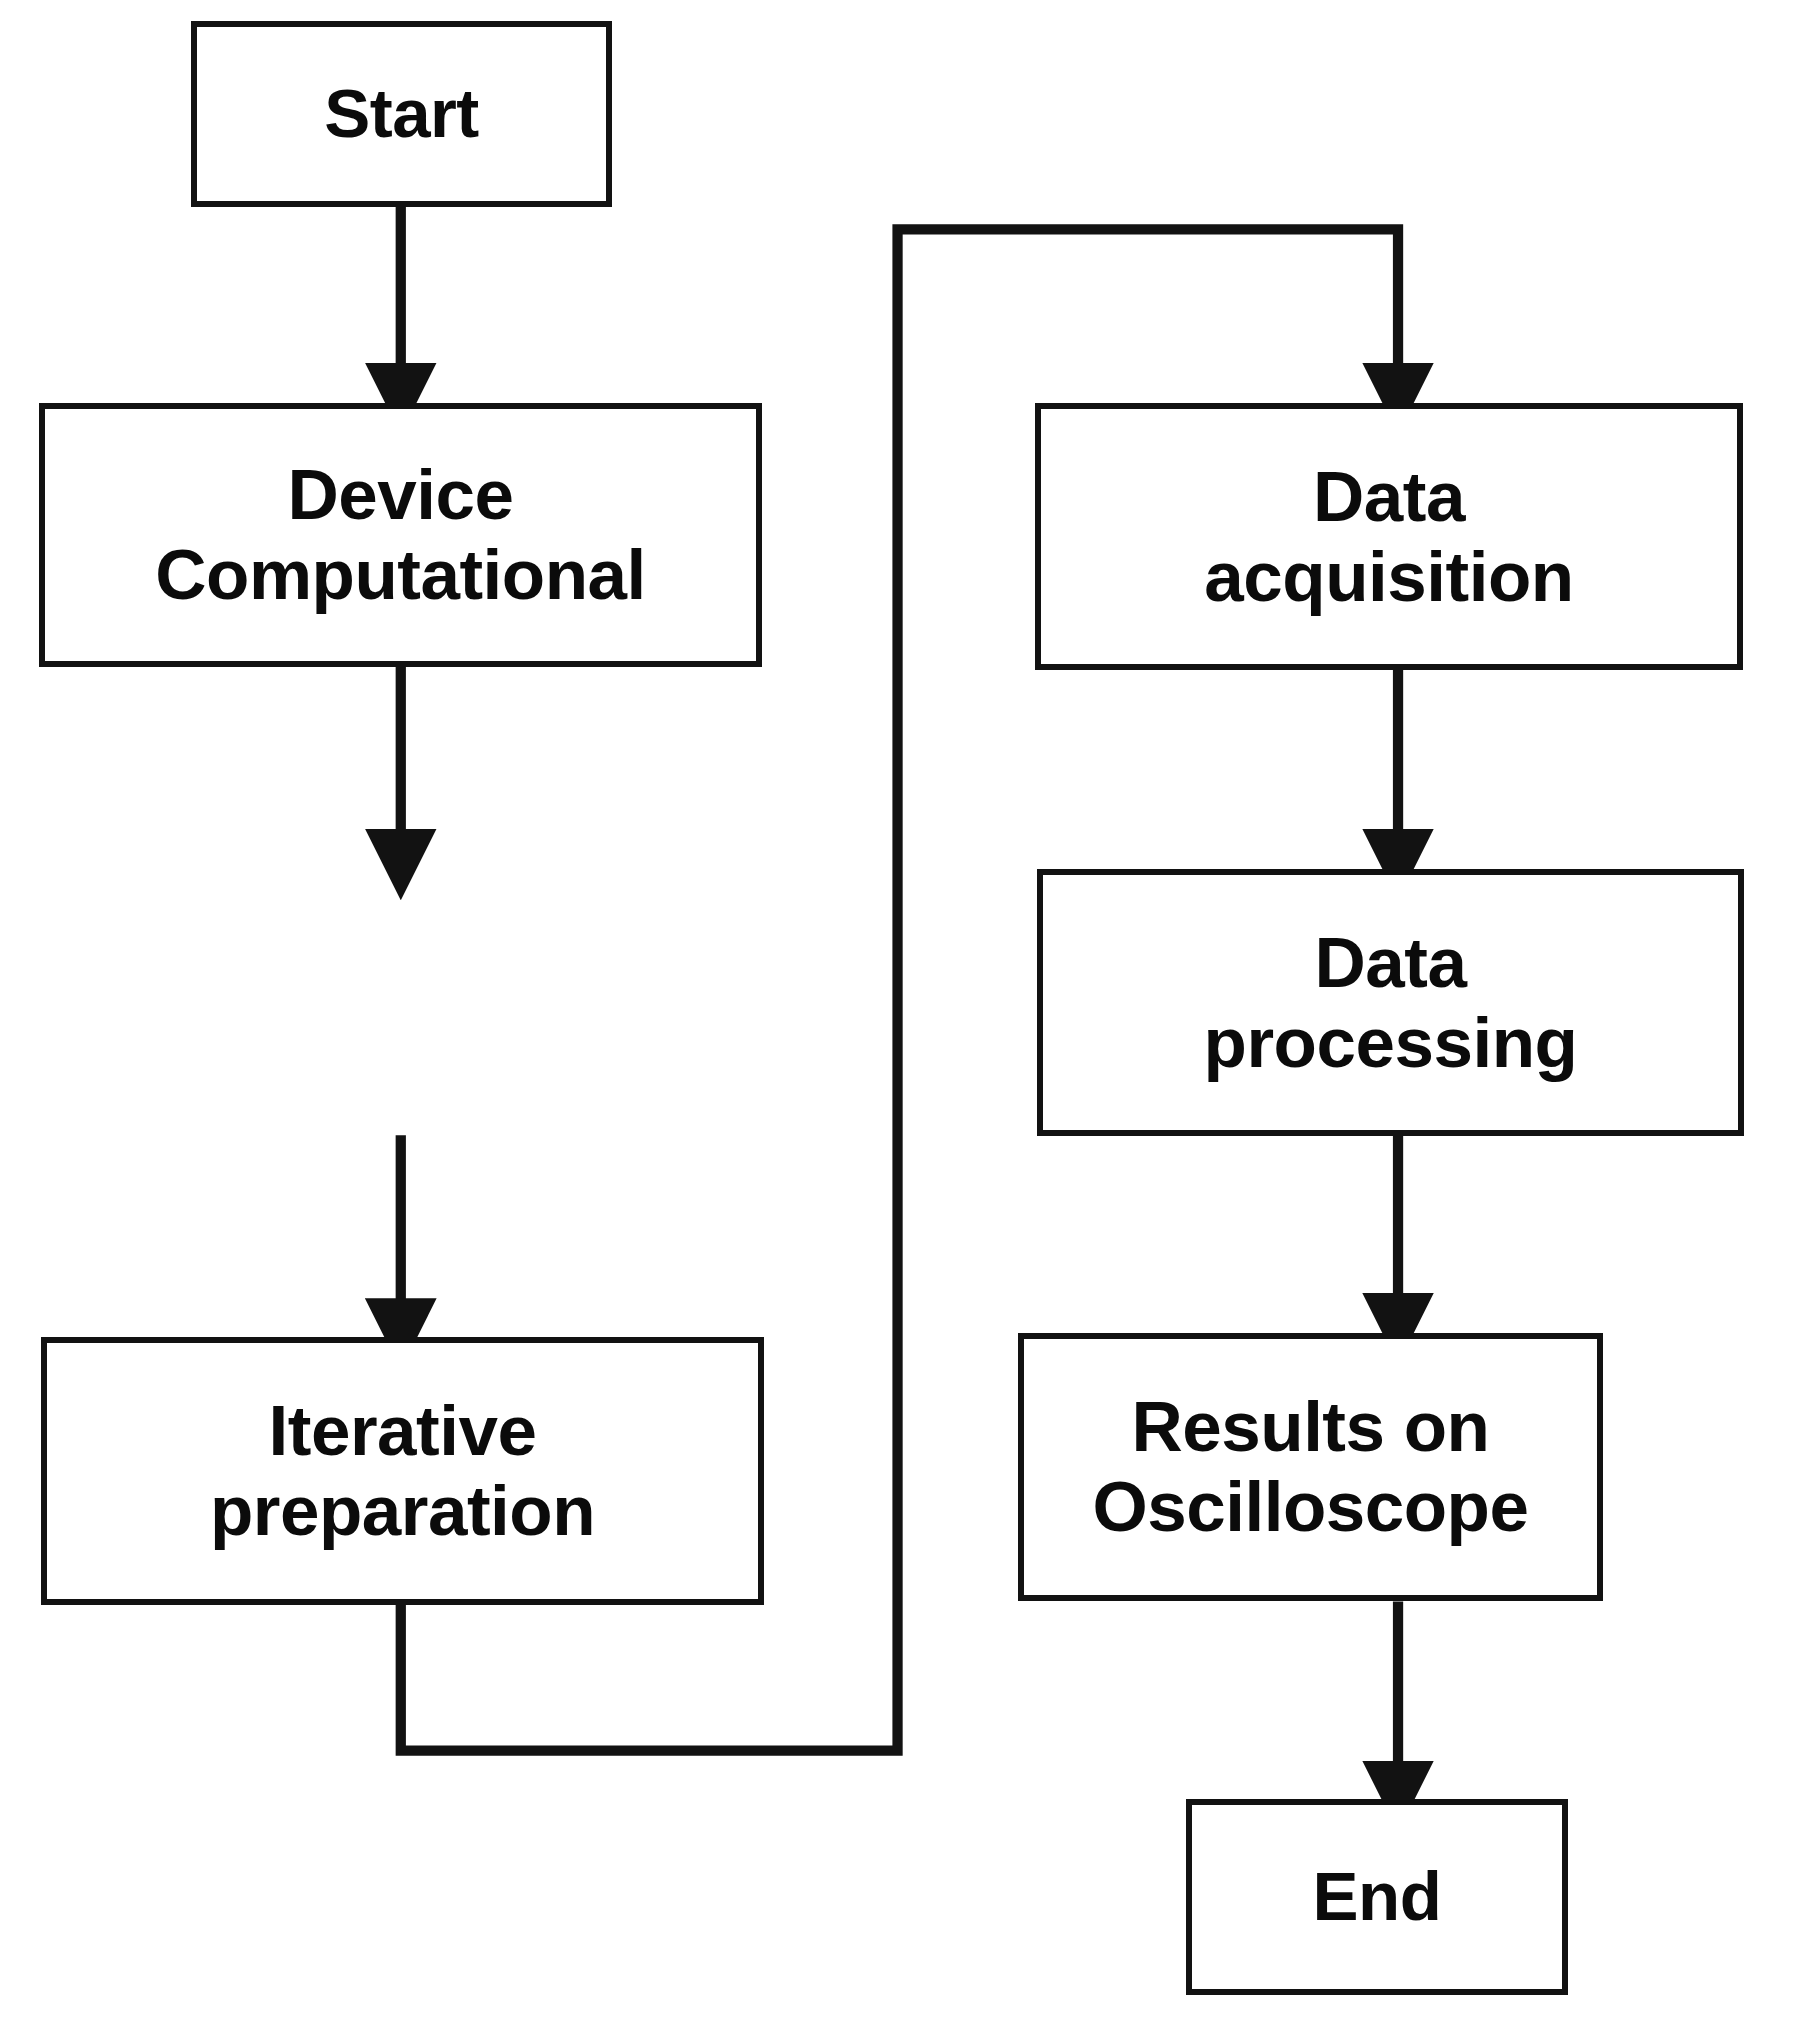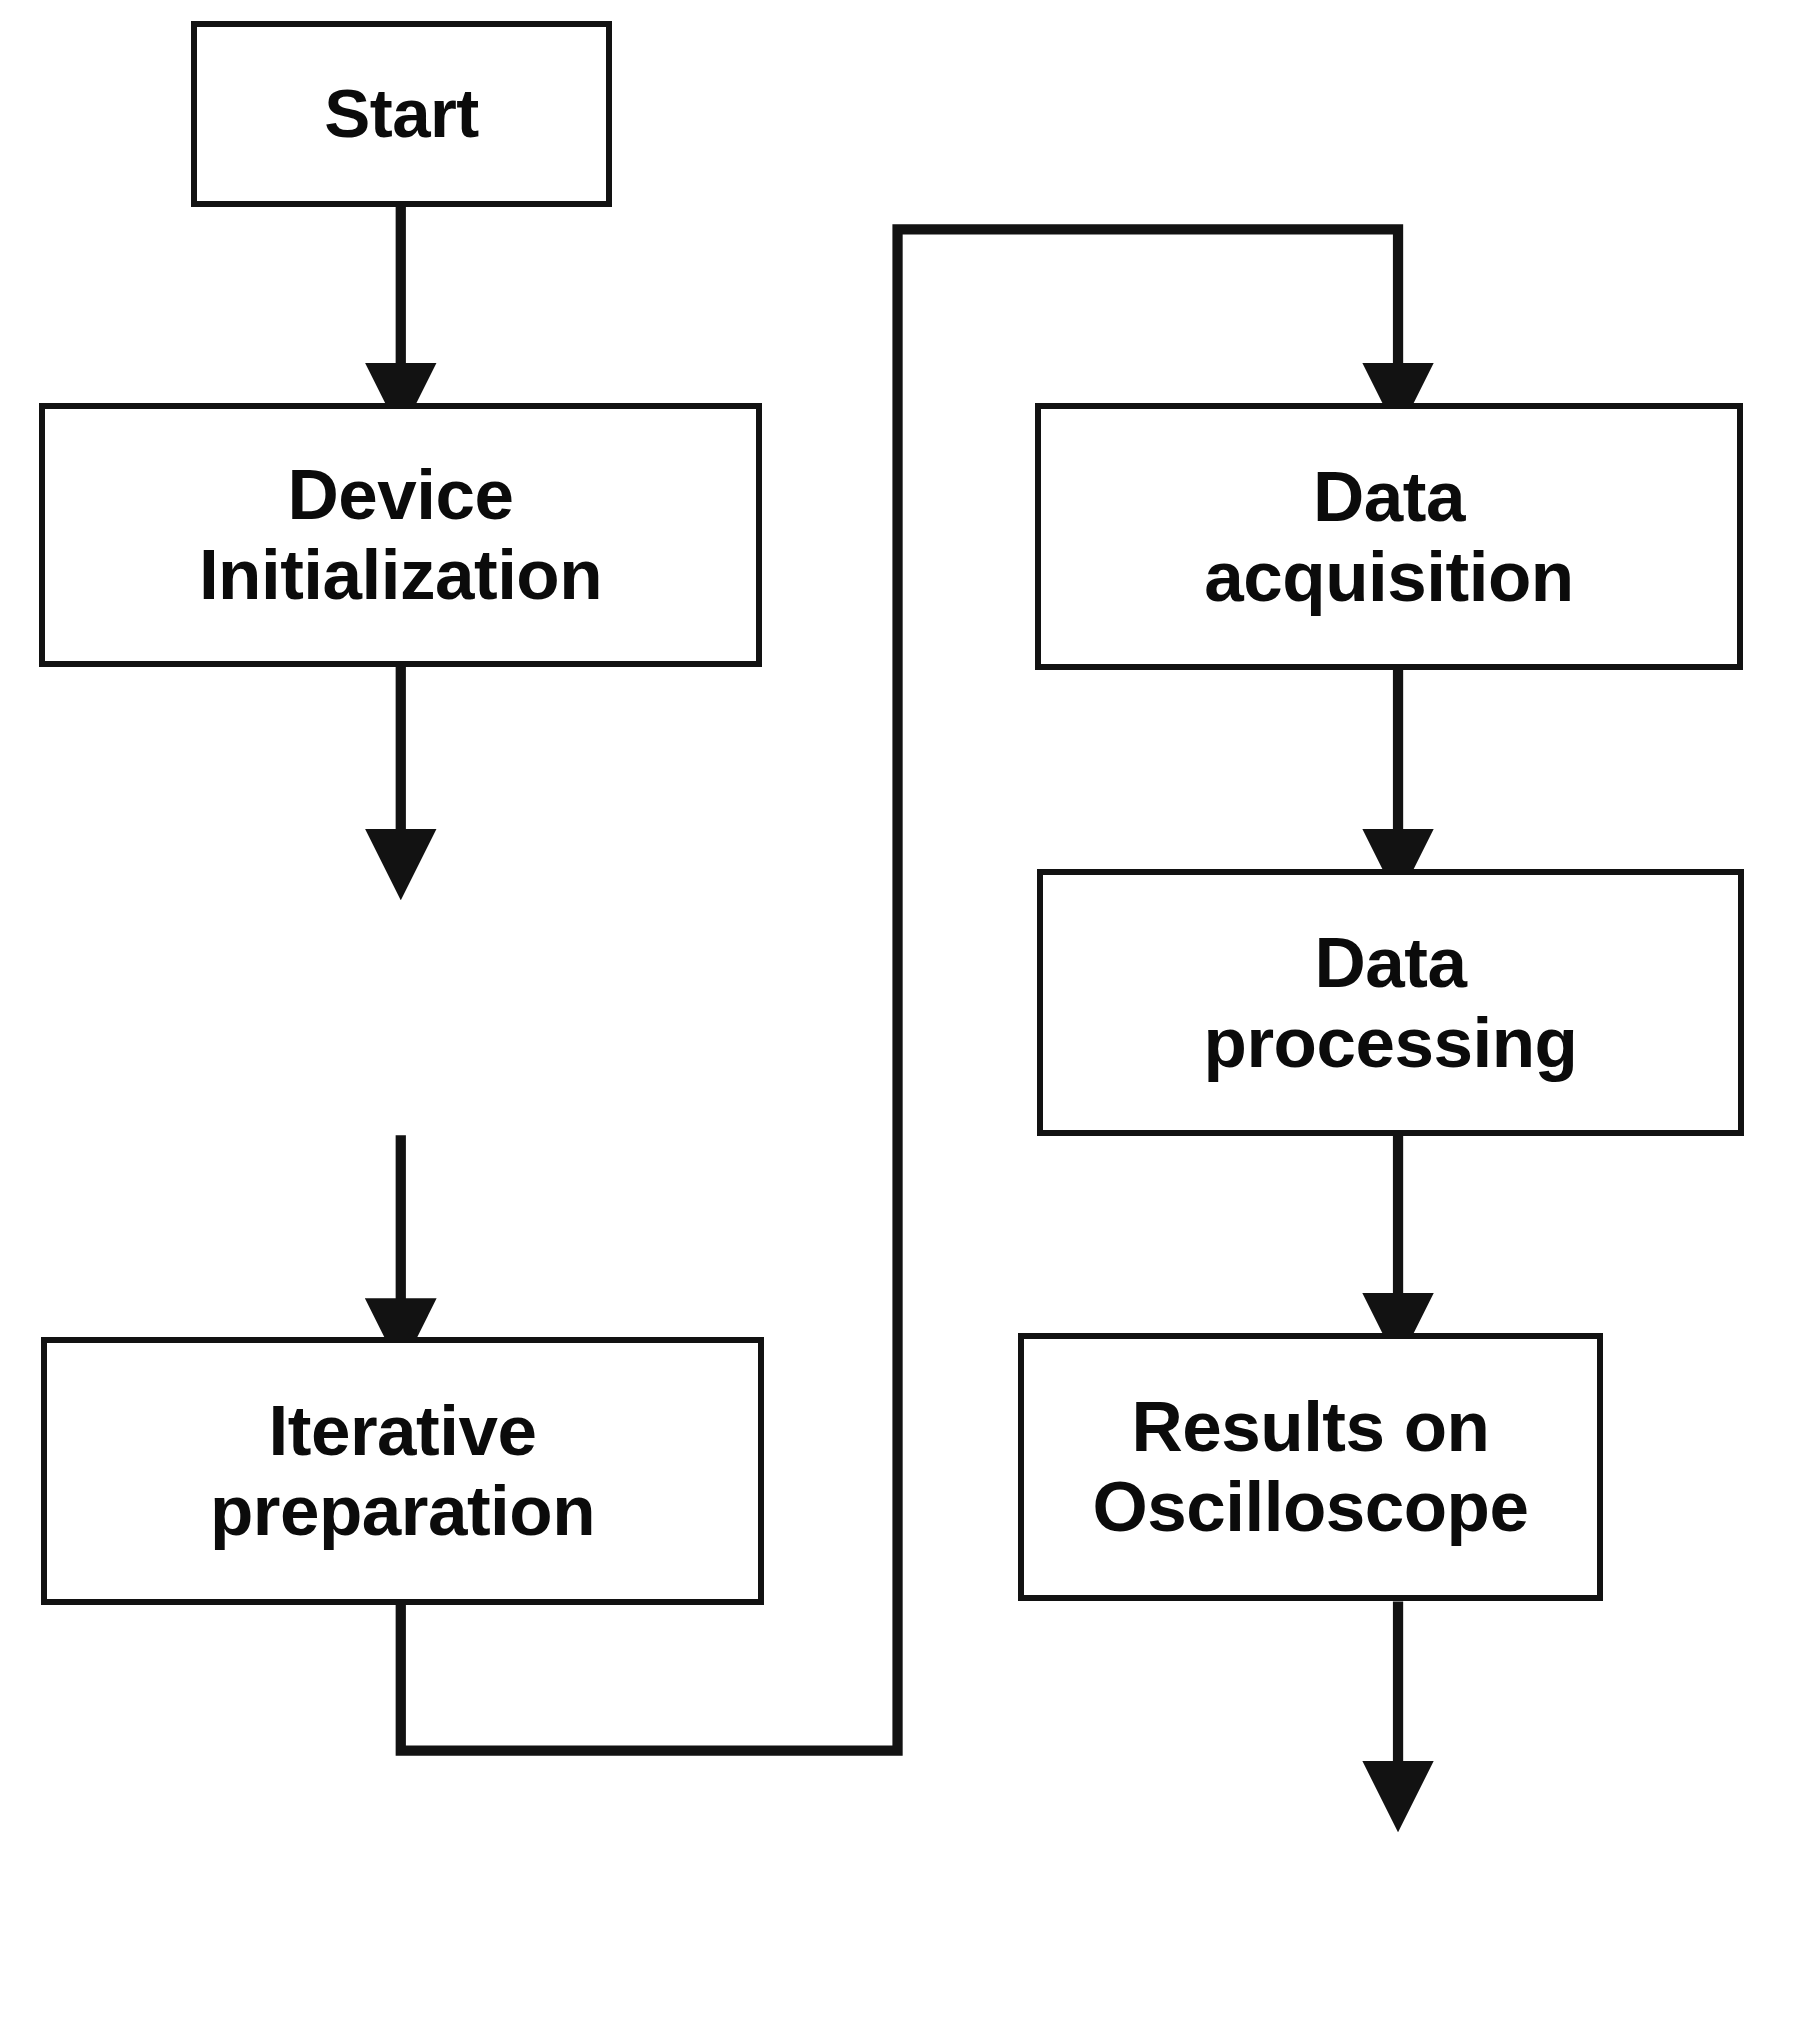"Device" span.node-label { text: Initialization -> Computational }
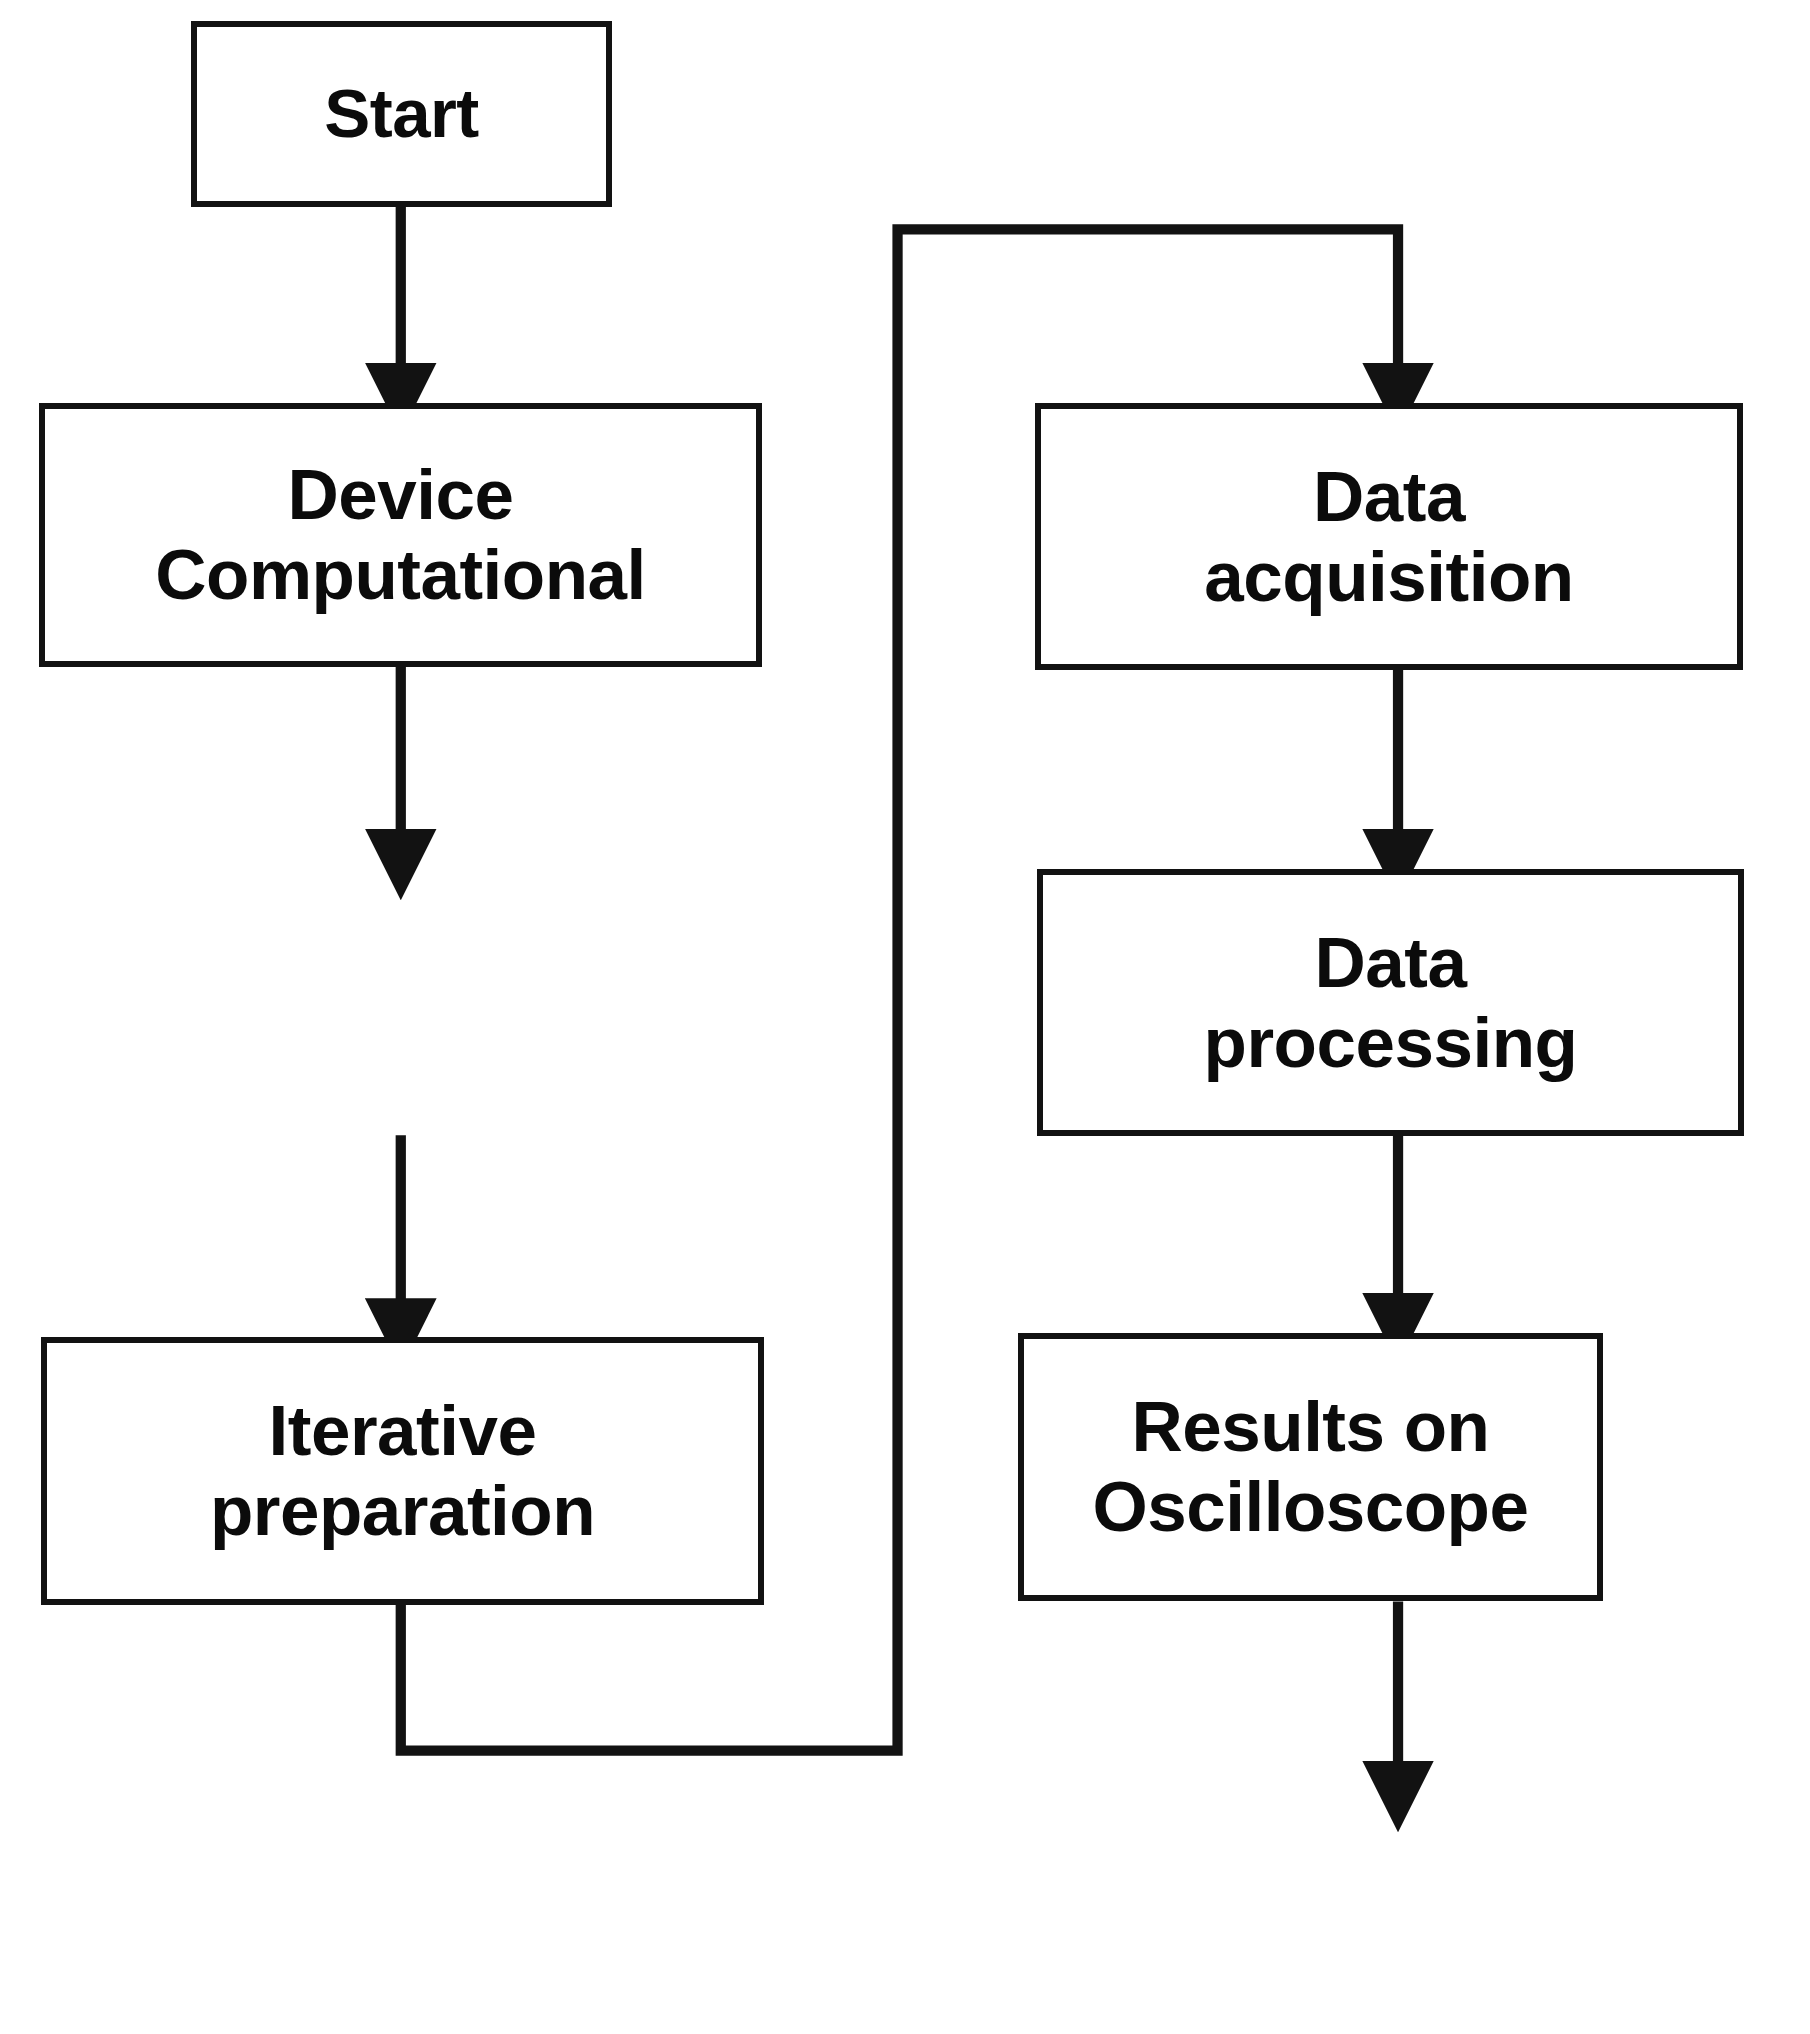"End" div.node { html: none -> <div> <span>End</span> </div> }
